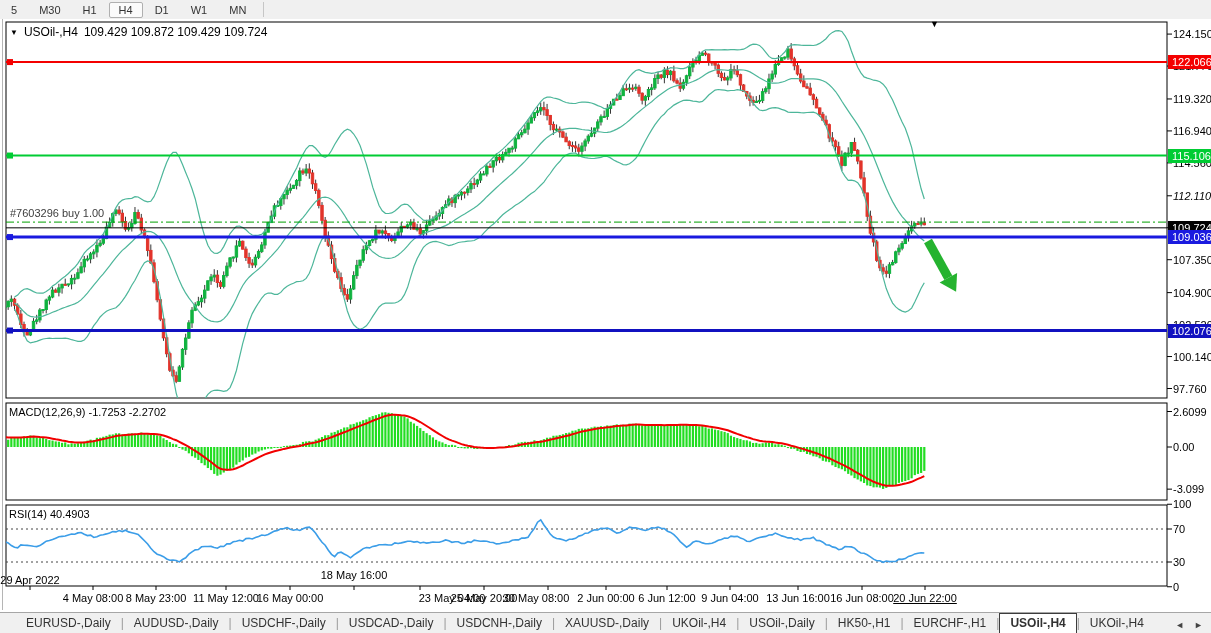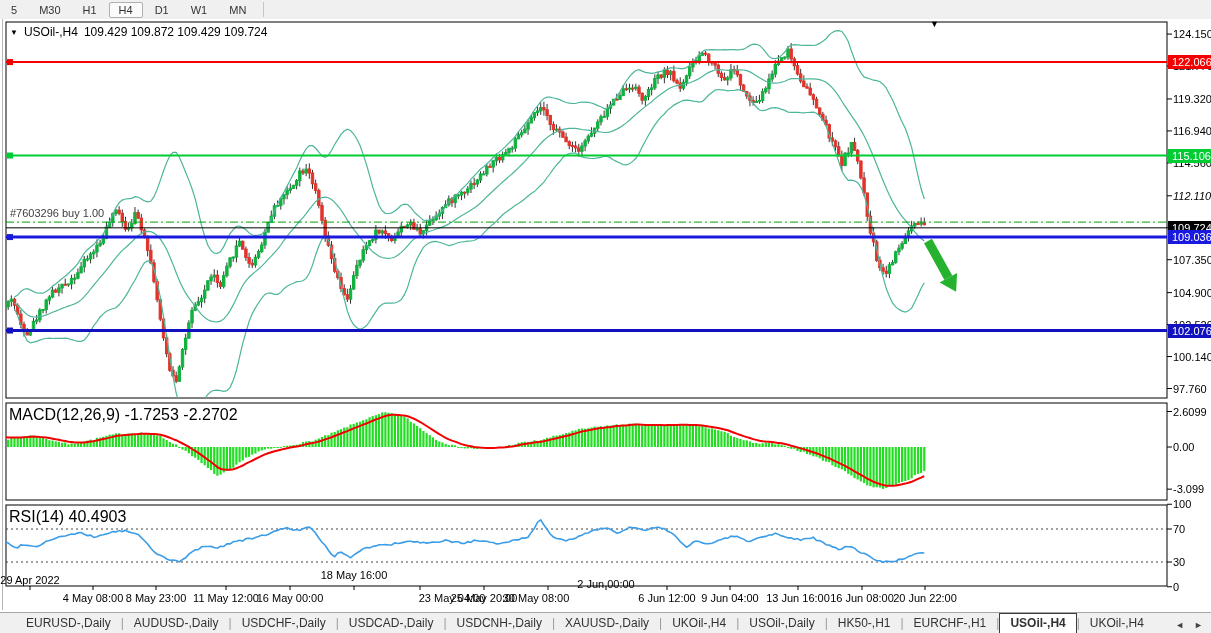"MACD(12,26,9) -1.7253 -2.2702" .lbl { font-size: 16px -> 11px }
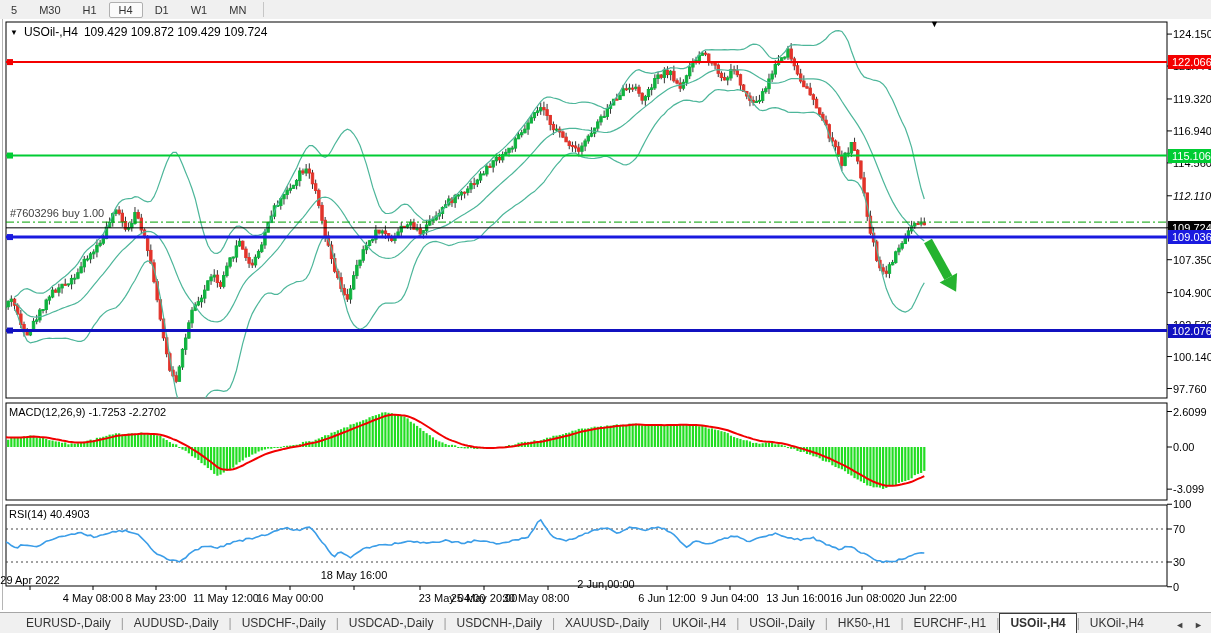"2 Jun 00:00" div.datelbl { top: 559px -> 573px }
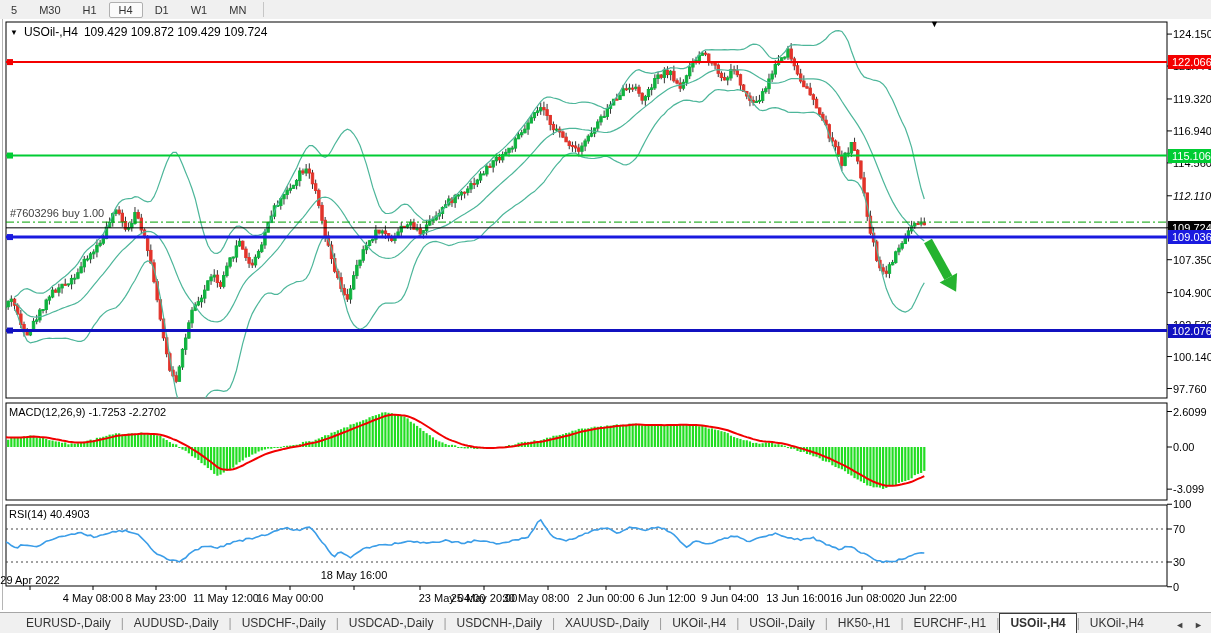"20 Jun 22:00" div.datelbl { text-decoration: none -> underline }
